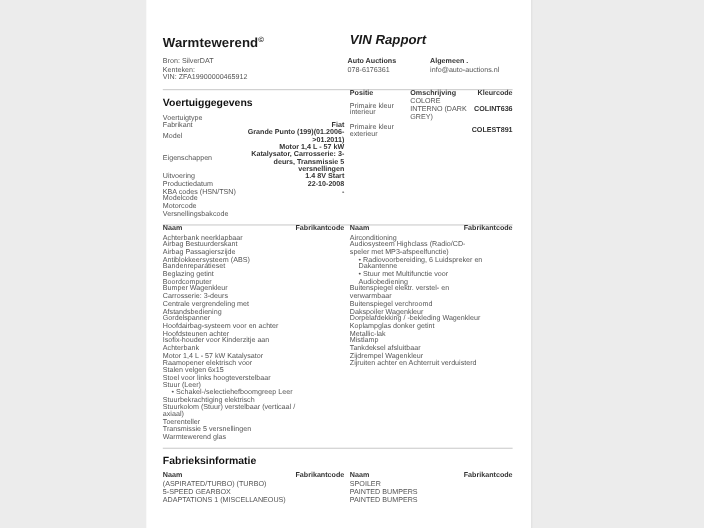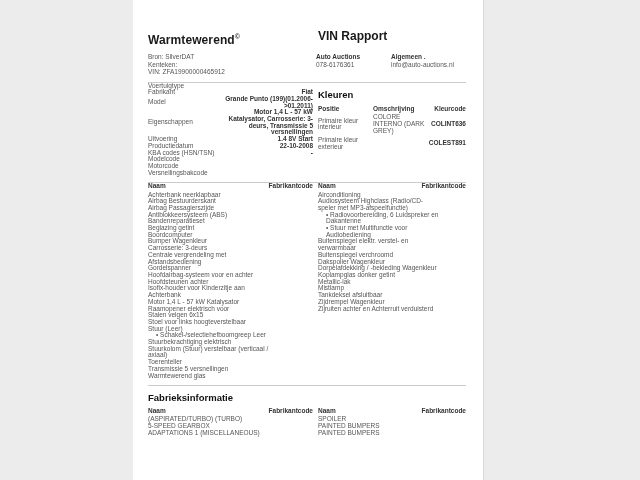"VIN Rapport" .hdr-title { font-style: none -> italic }
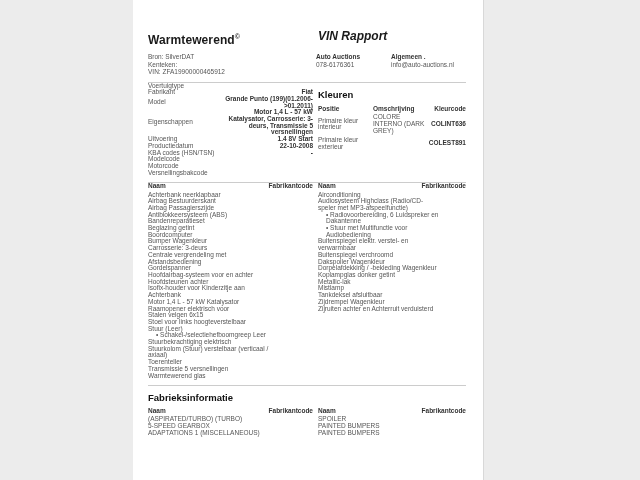"Voertuiggegevens" h2 { html: none -> <h2>Voertuiggegevens</h2> }
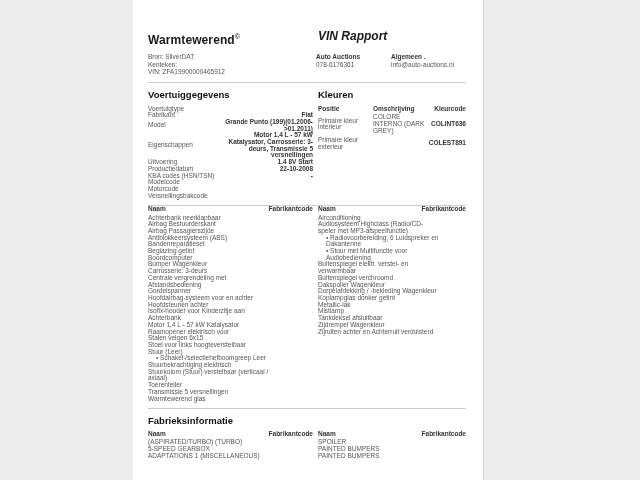"Kleuren" h2 { html: <h2>Kleuren</h2> -> none }
